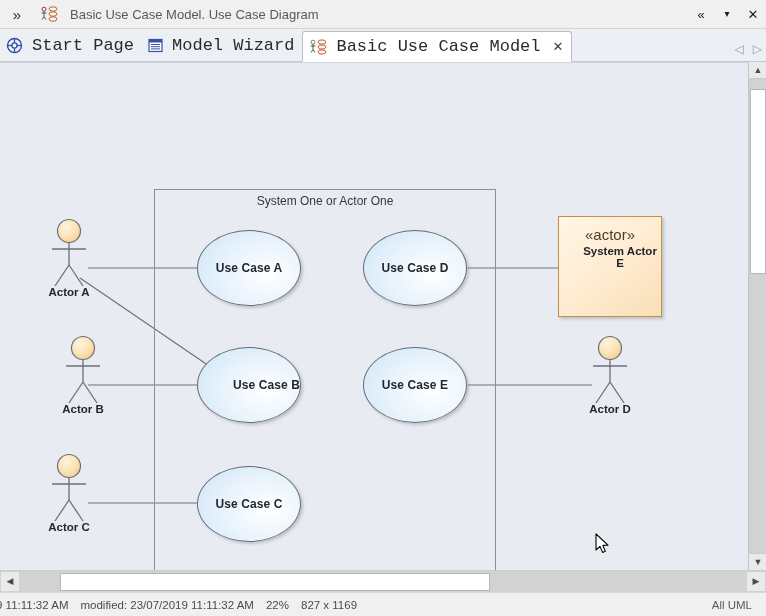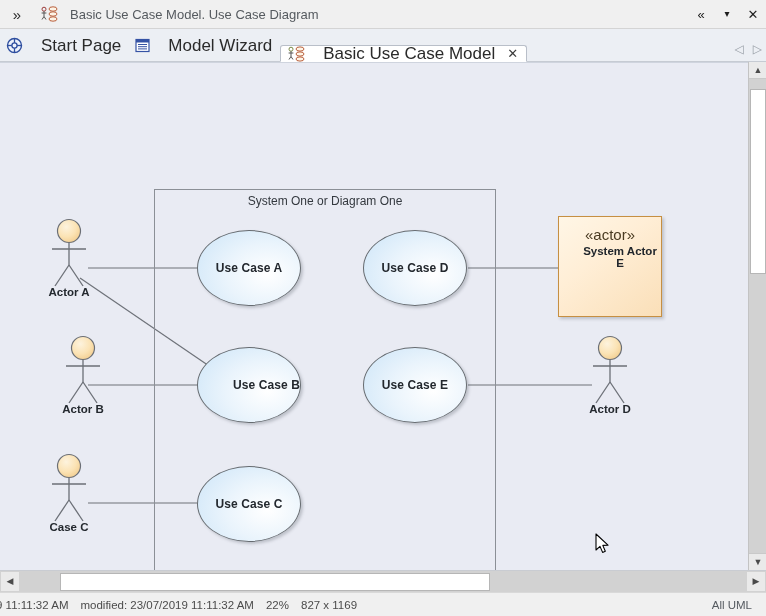"Start Page" .tab .tab-label { font-family: none -> Liberation Mono, monospace; margin-left: 18px -> 9px }
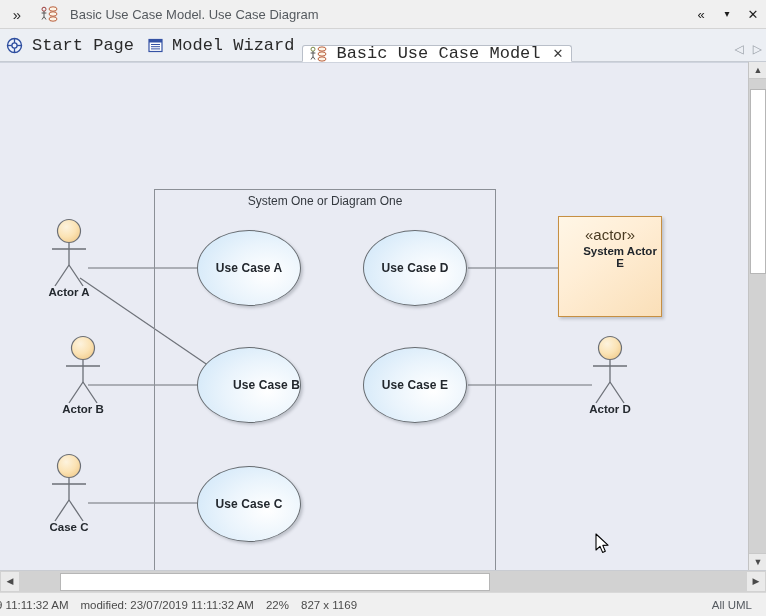"Basic Use Case Model" .tab.active { height: 17px -> 31px }
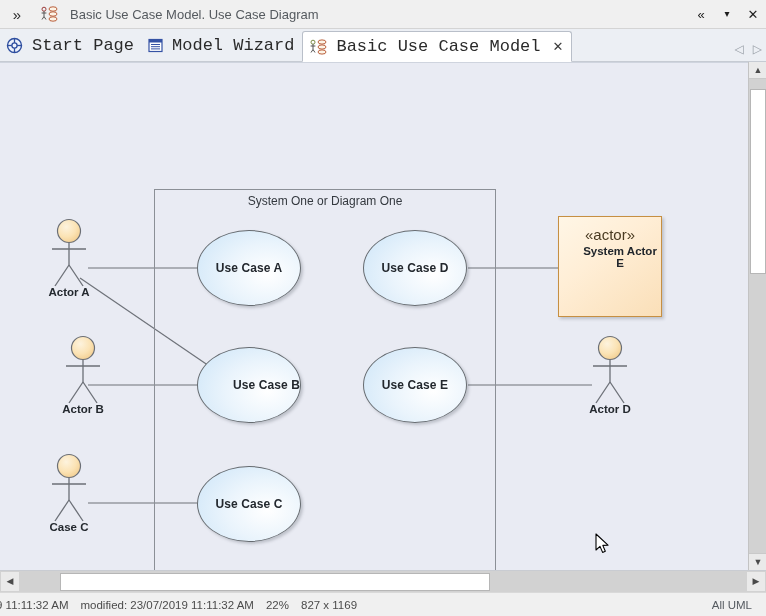"System One or Diagram One" div.sys-label { text: Diagram -> Actor }
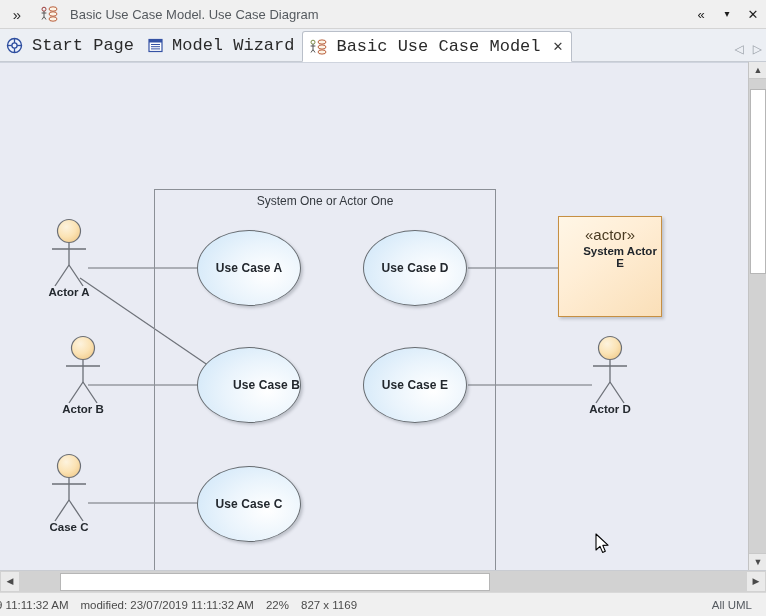"Case C" div.actor-label { text: Case -> Actor }
